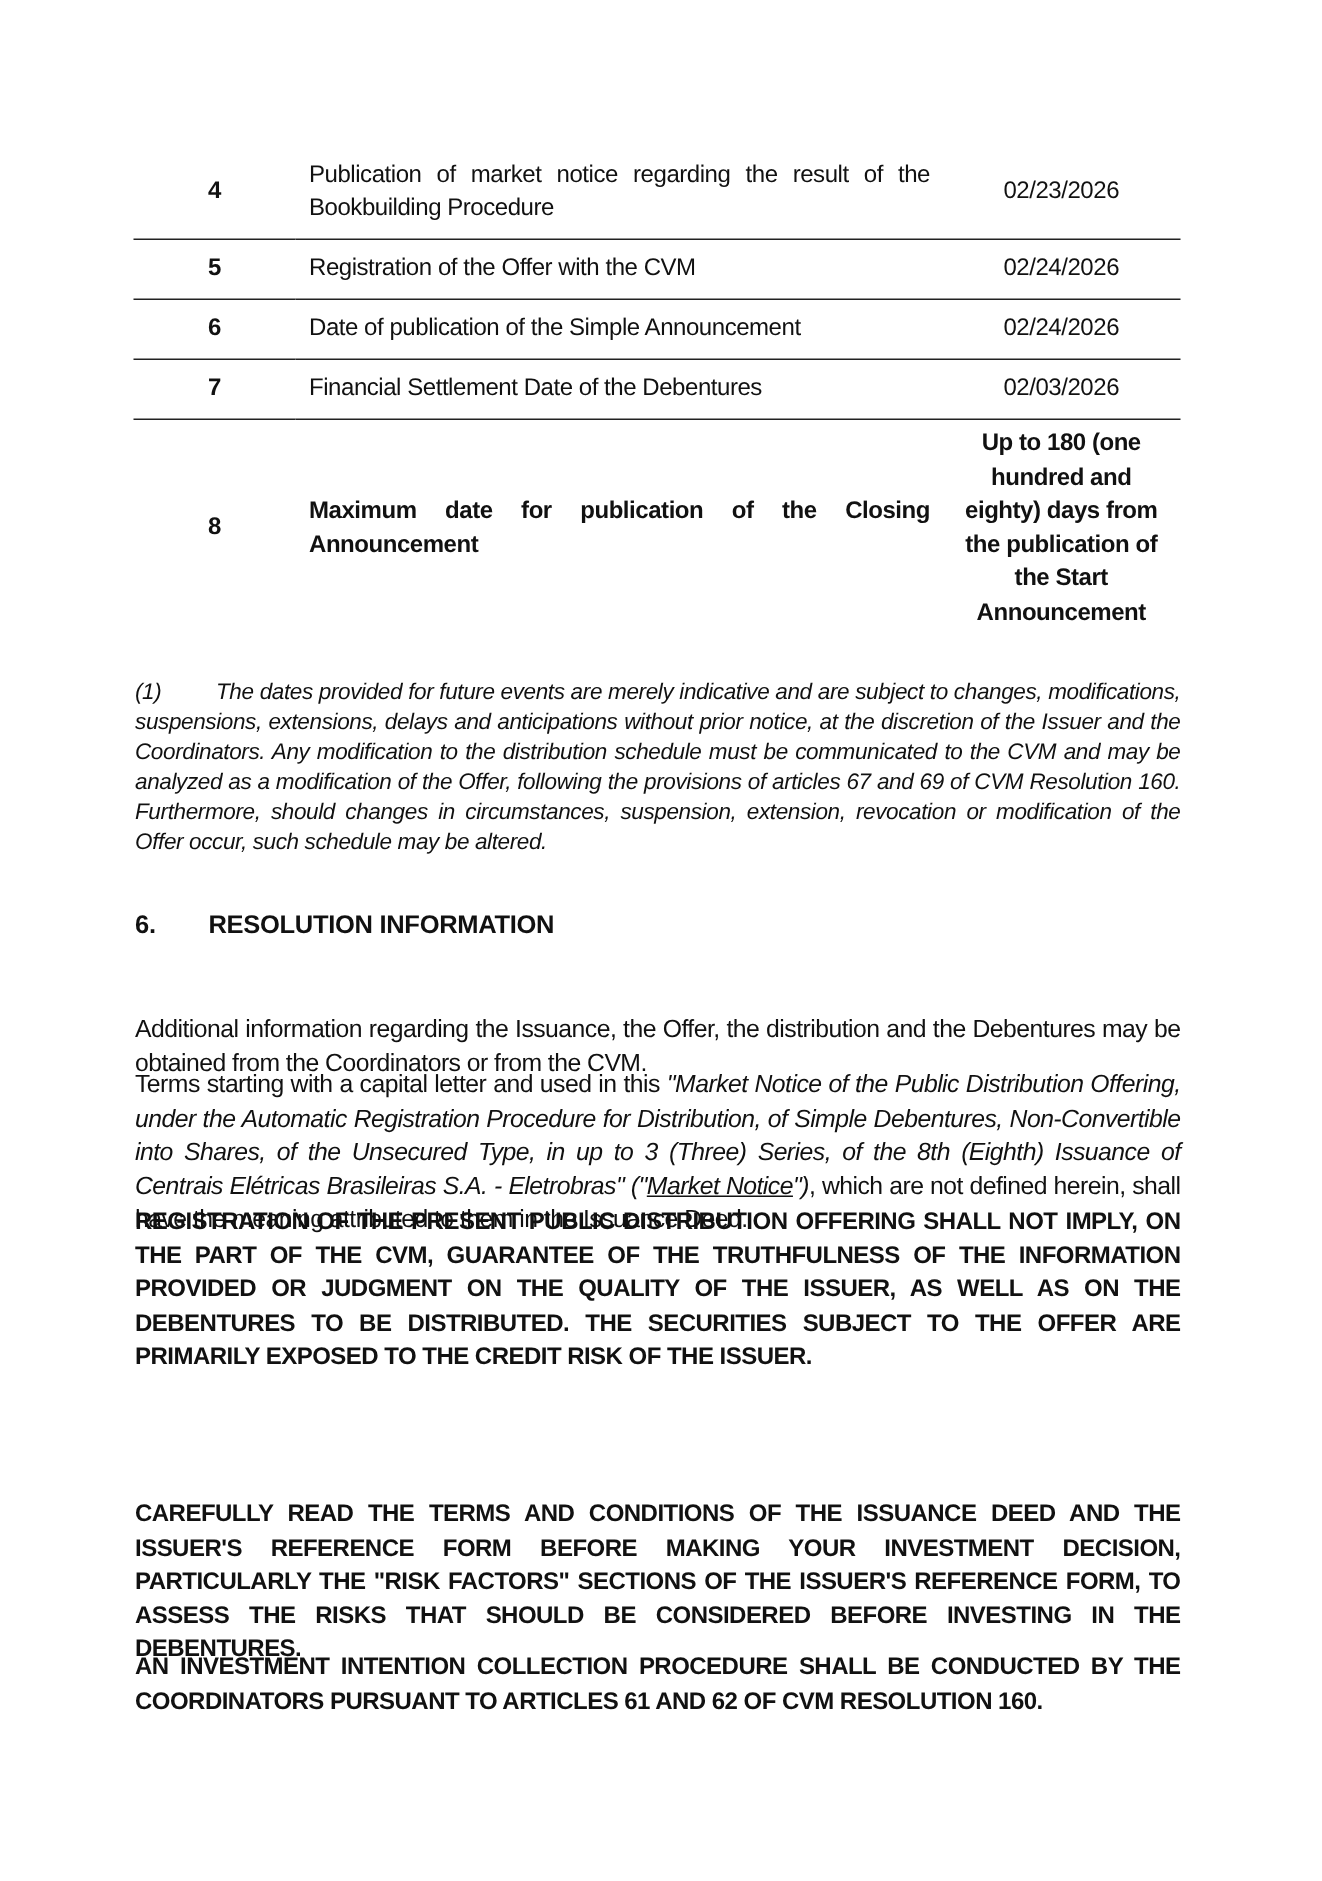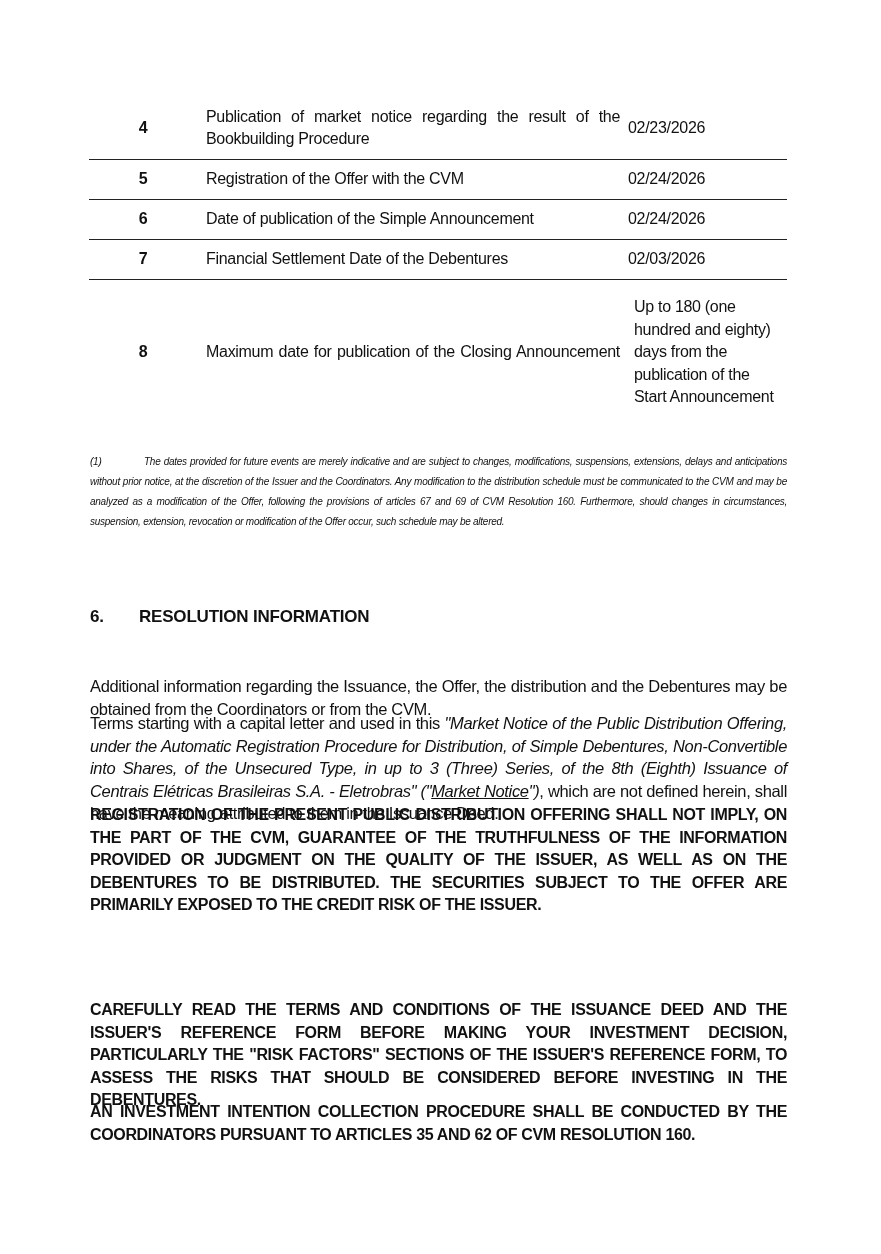"02/23/2026" td.date { text-align: none -> center }
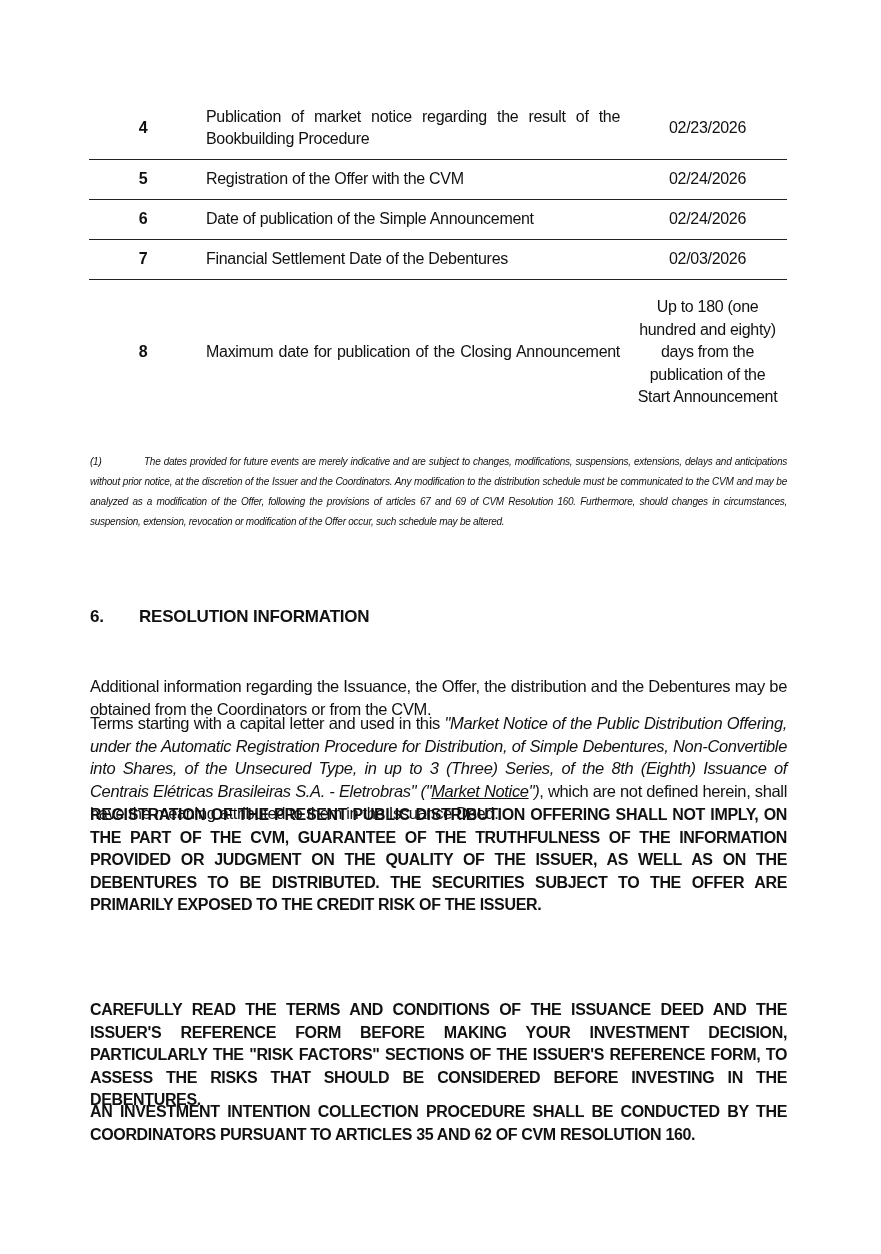"Up to 180 (one hundred" tr.r8 td { font-weight: none -> bold }
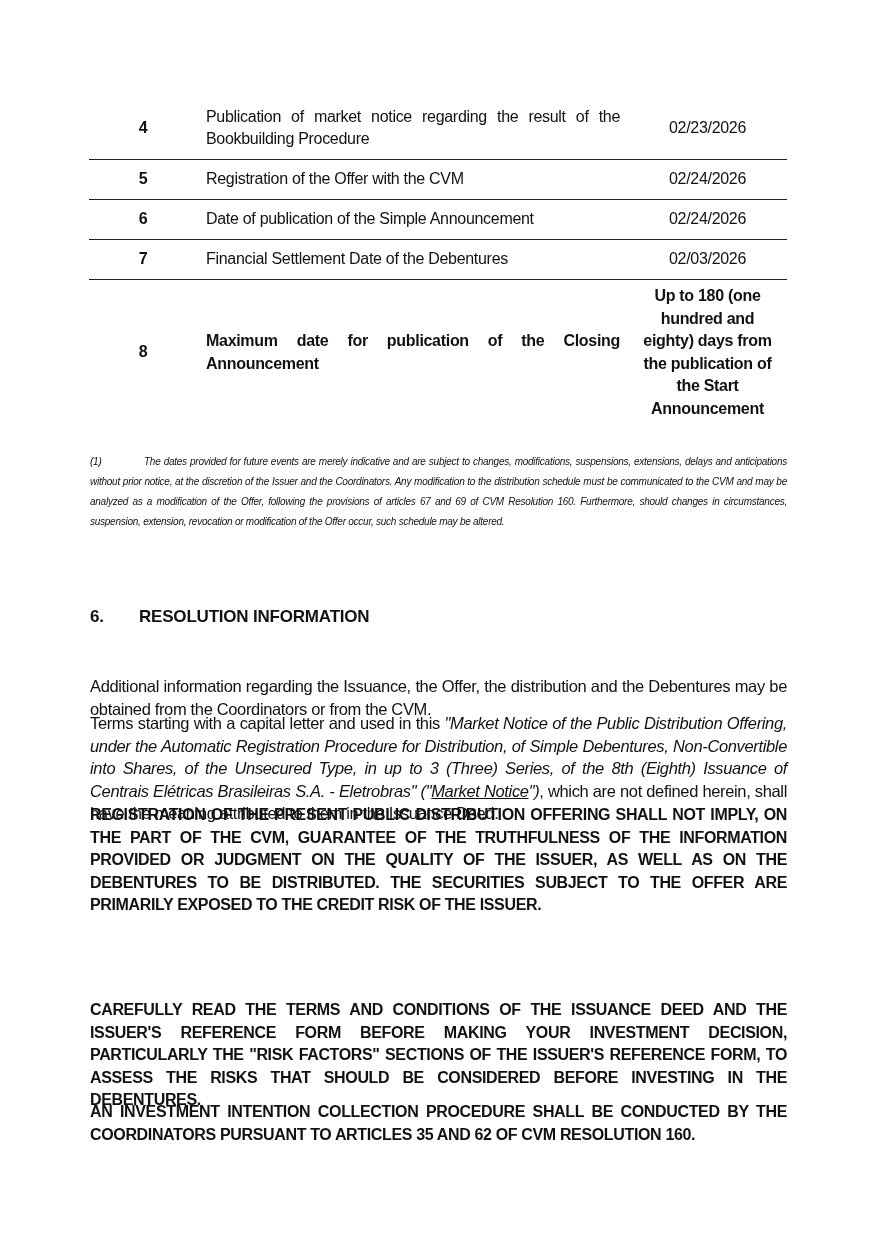"(1) The dates provided for" .footnotes { font-size: 10px -> 15px }
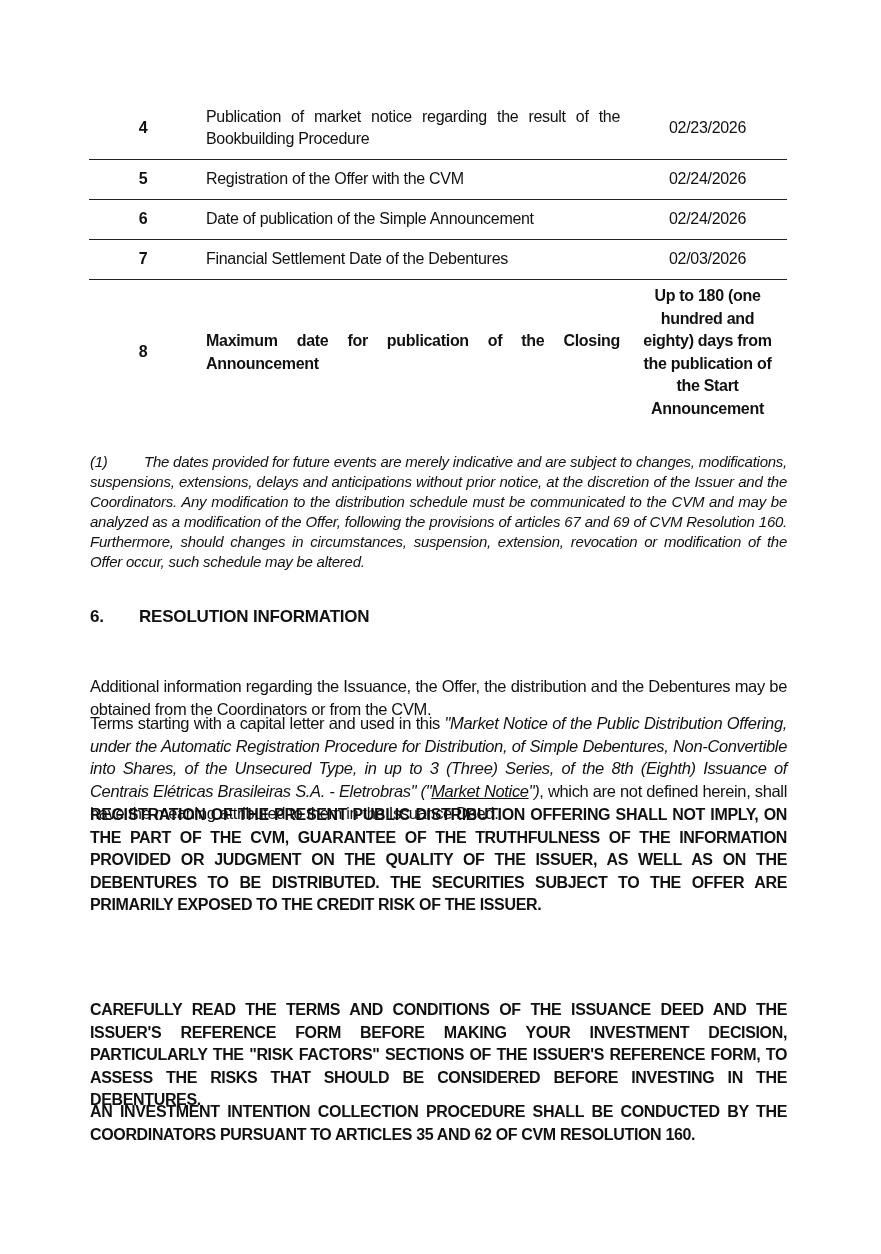"AN INVESTMENT INTENTION COLLECTION" div.caps { text: 35 -> 61 }
